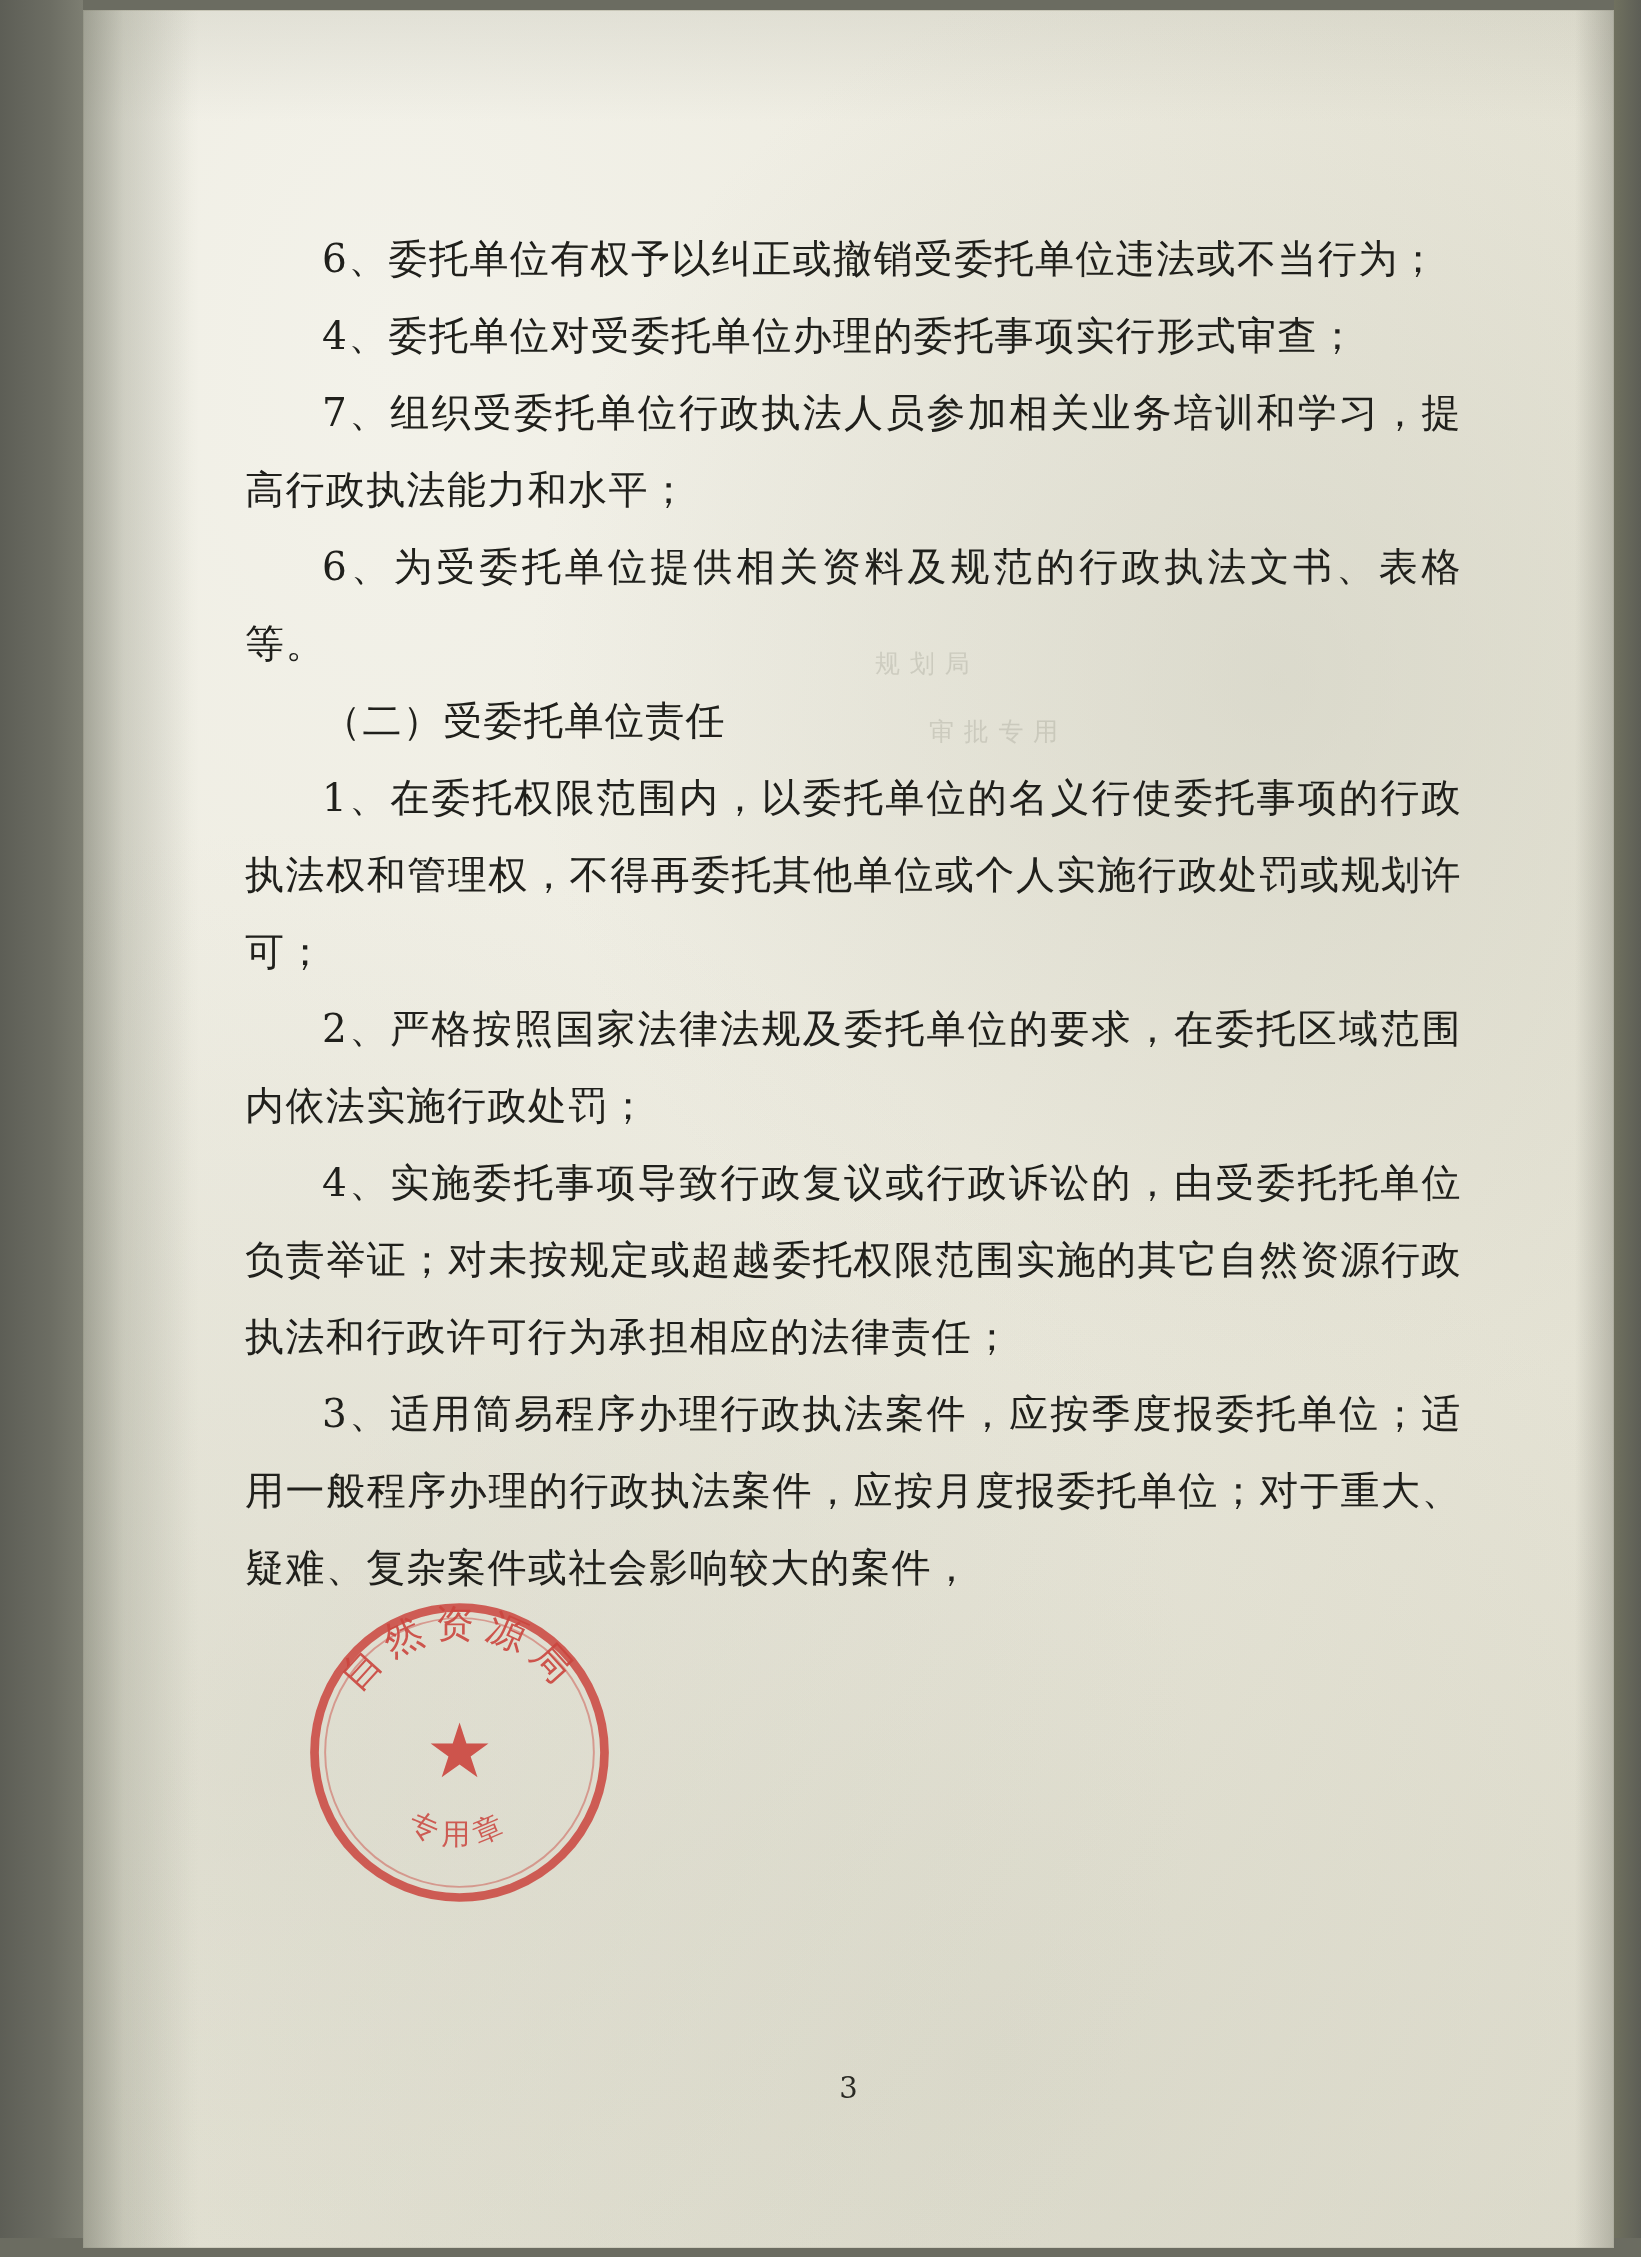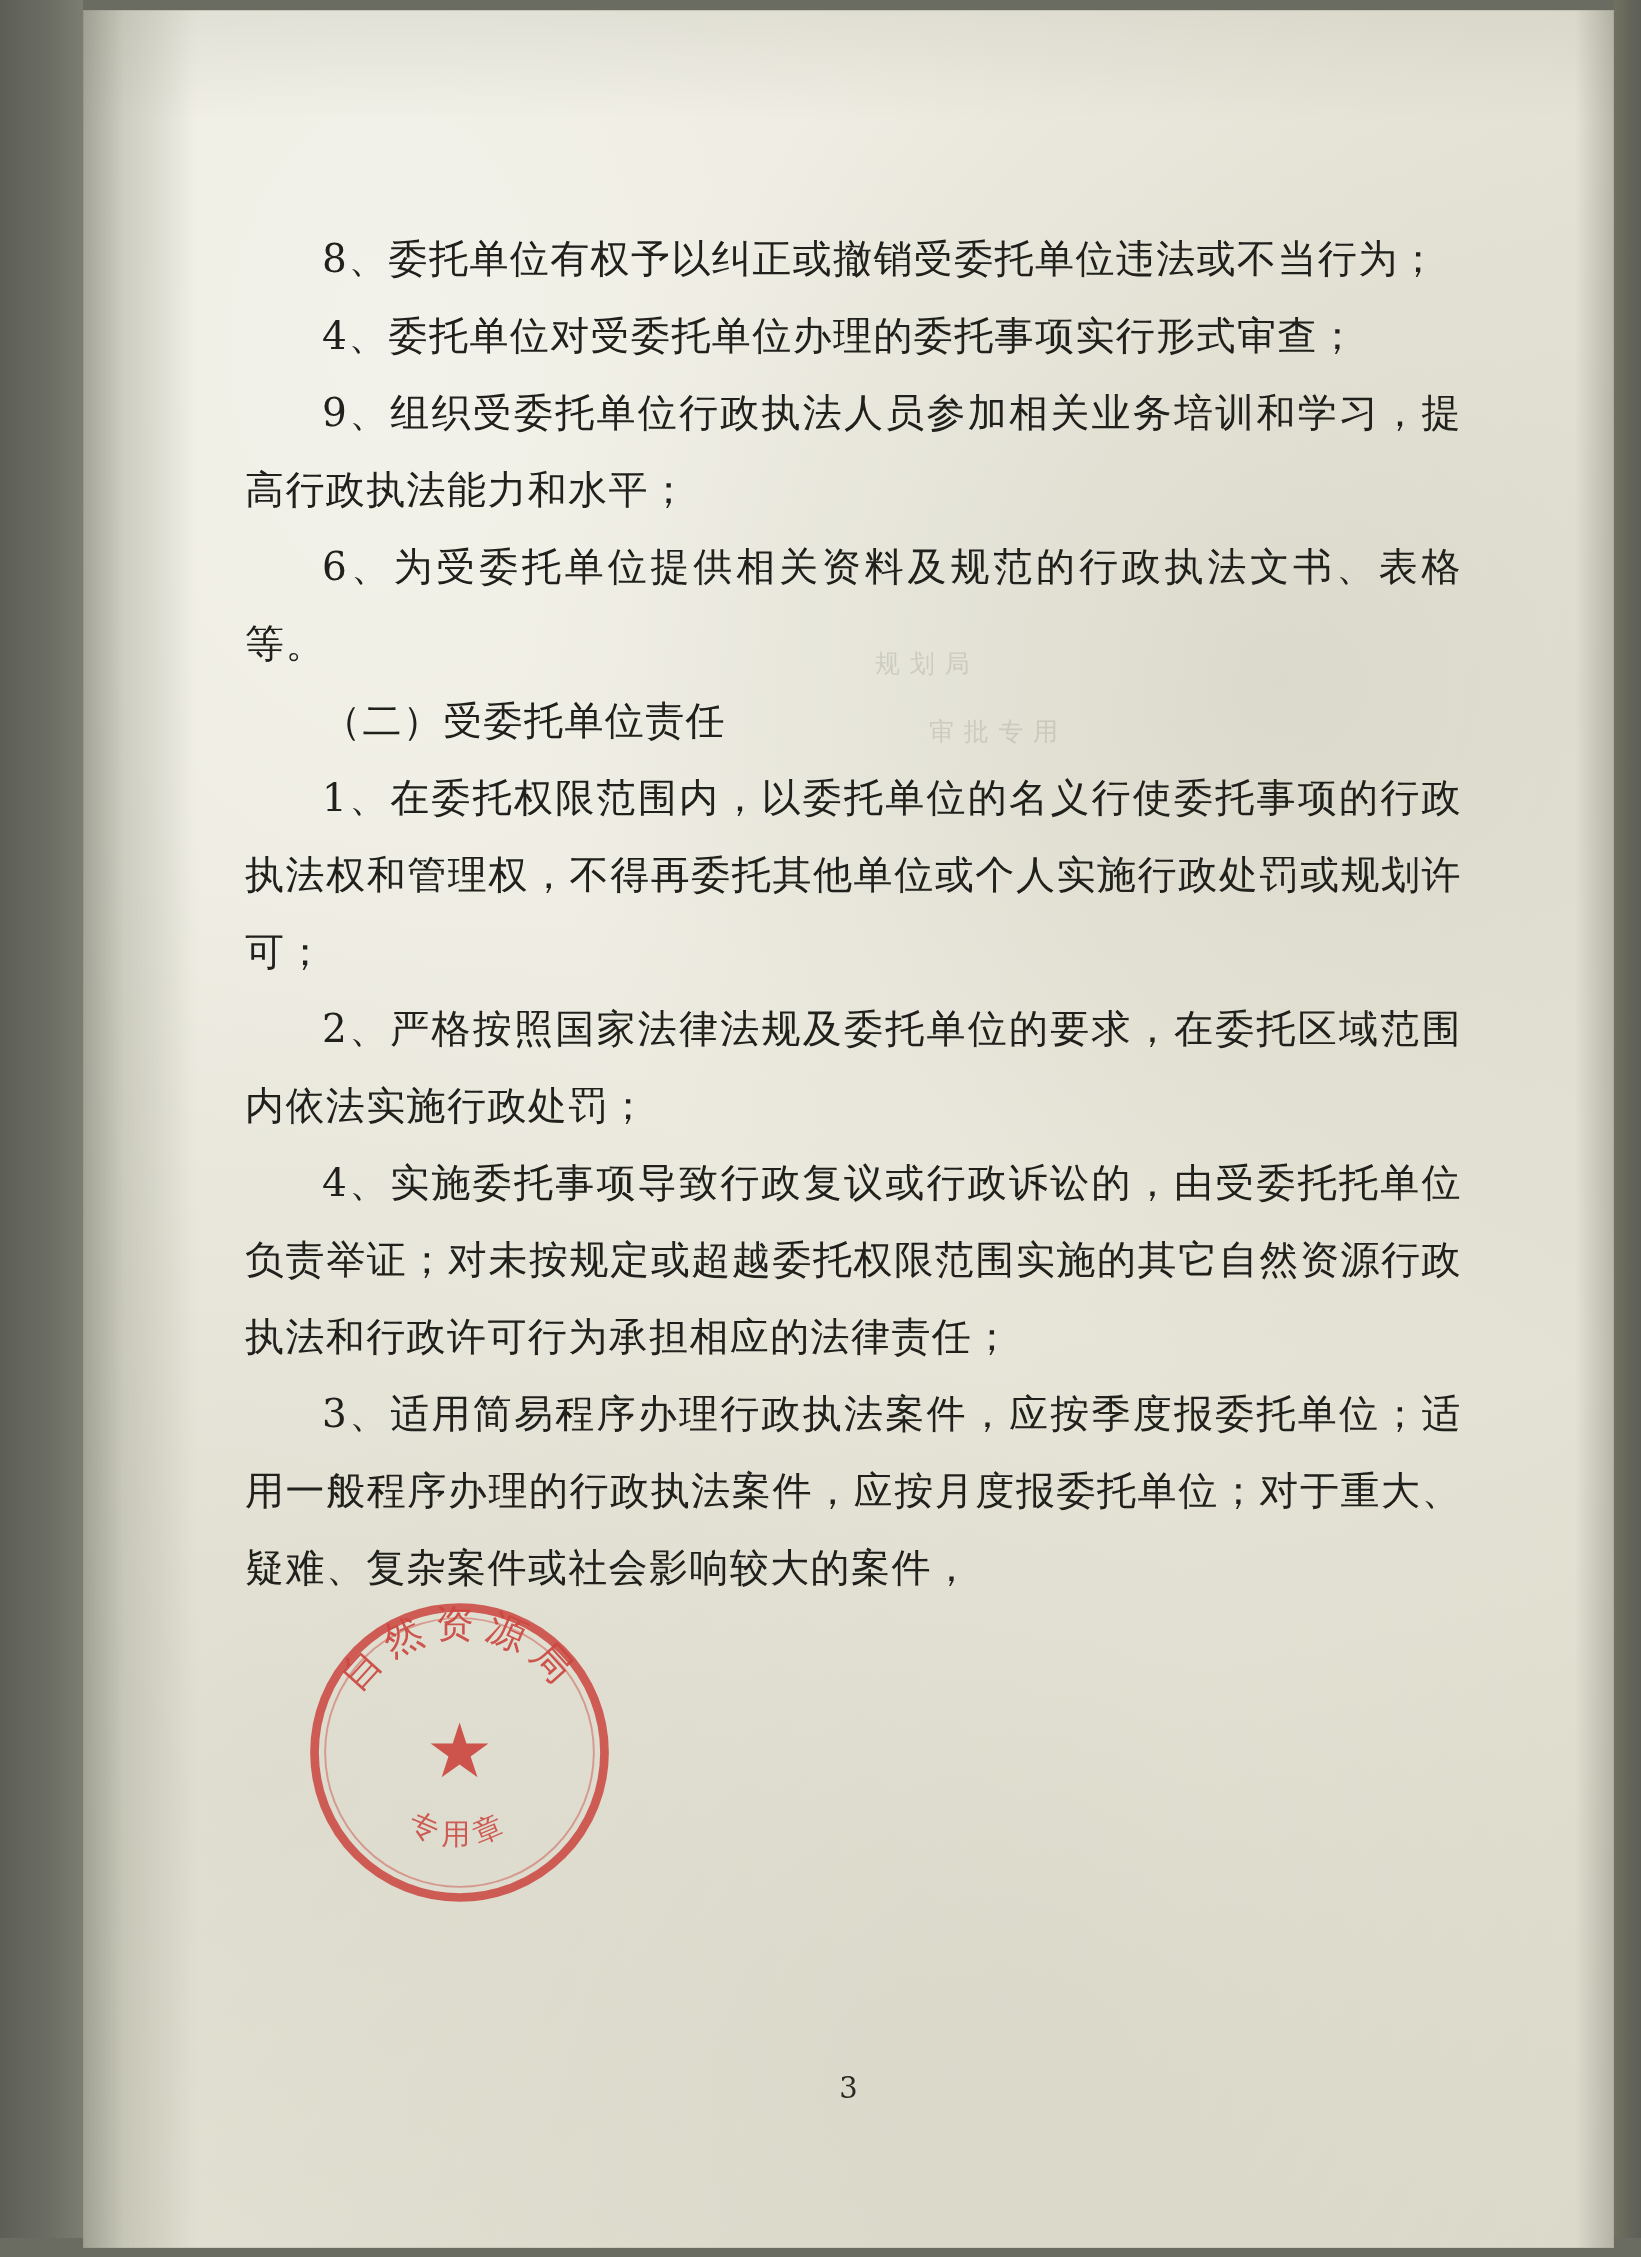"8、委托单位有权予以纠正或撤销受委托单位违法或不当行为；" p.para { text: 8 -> 6 }
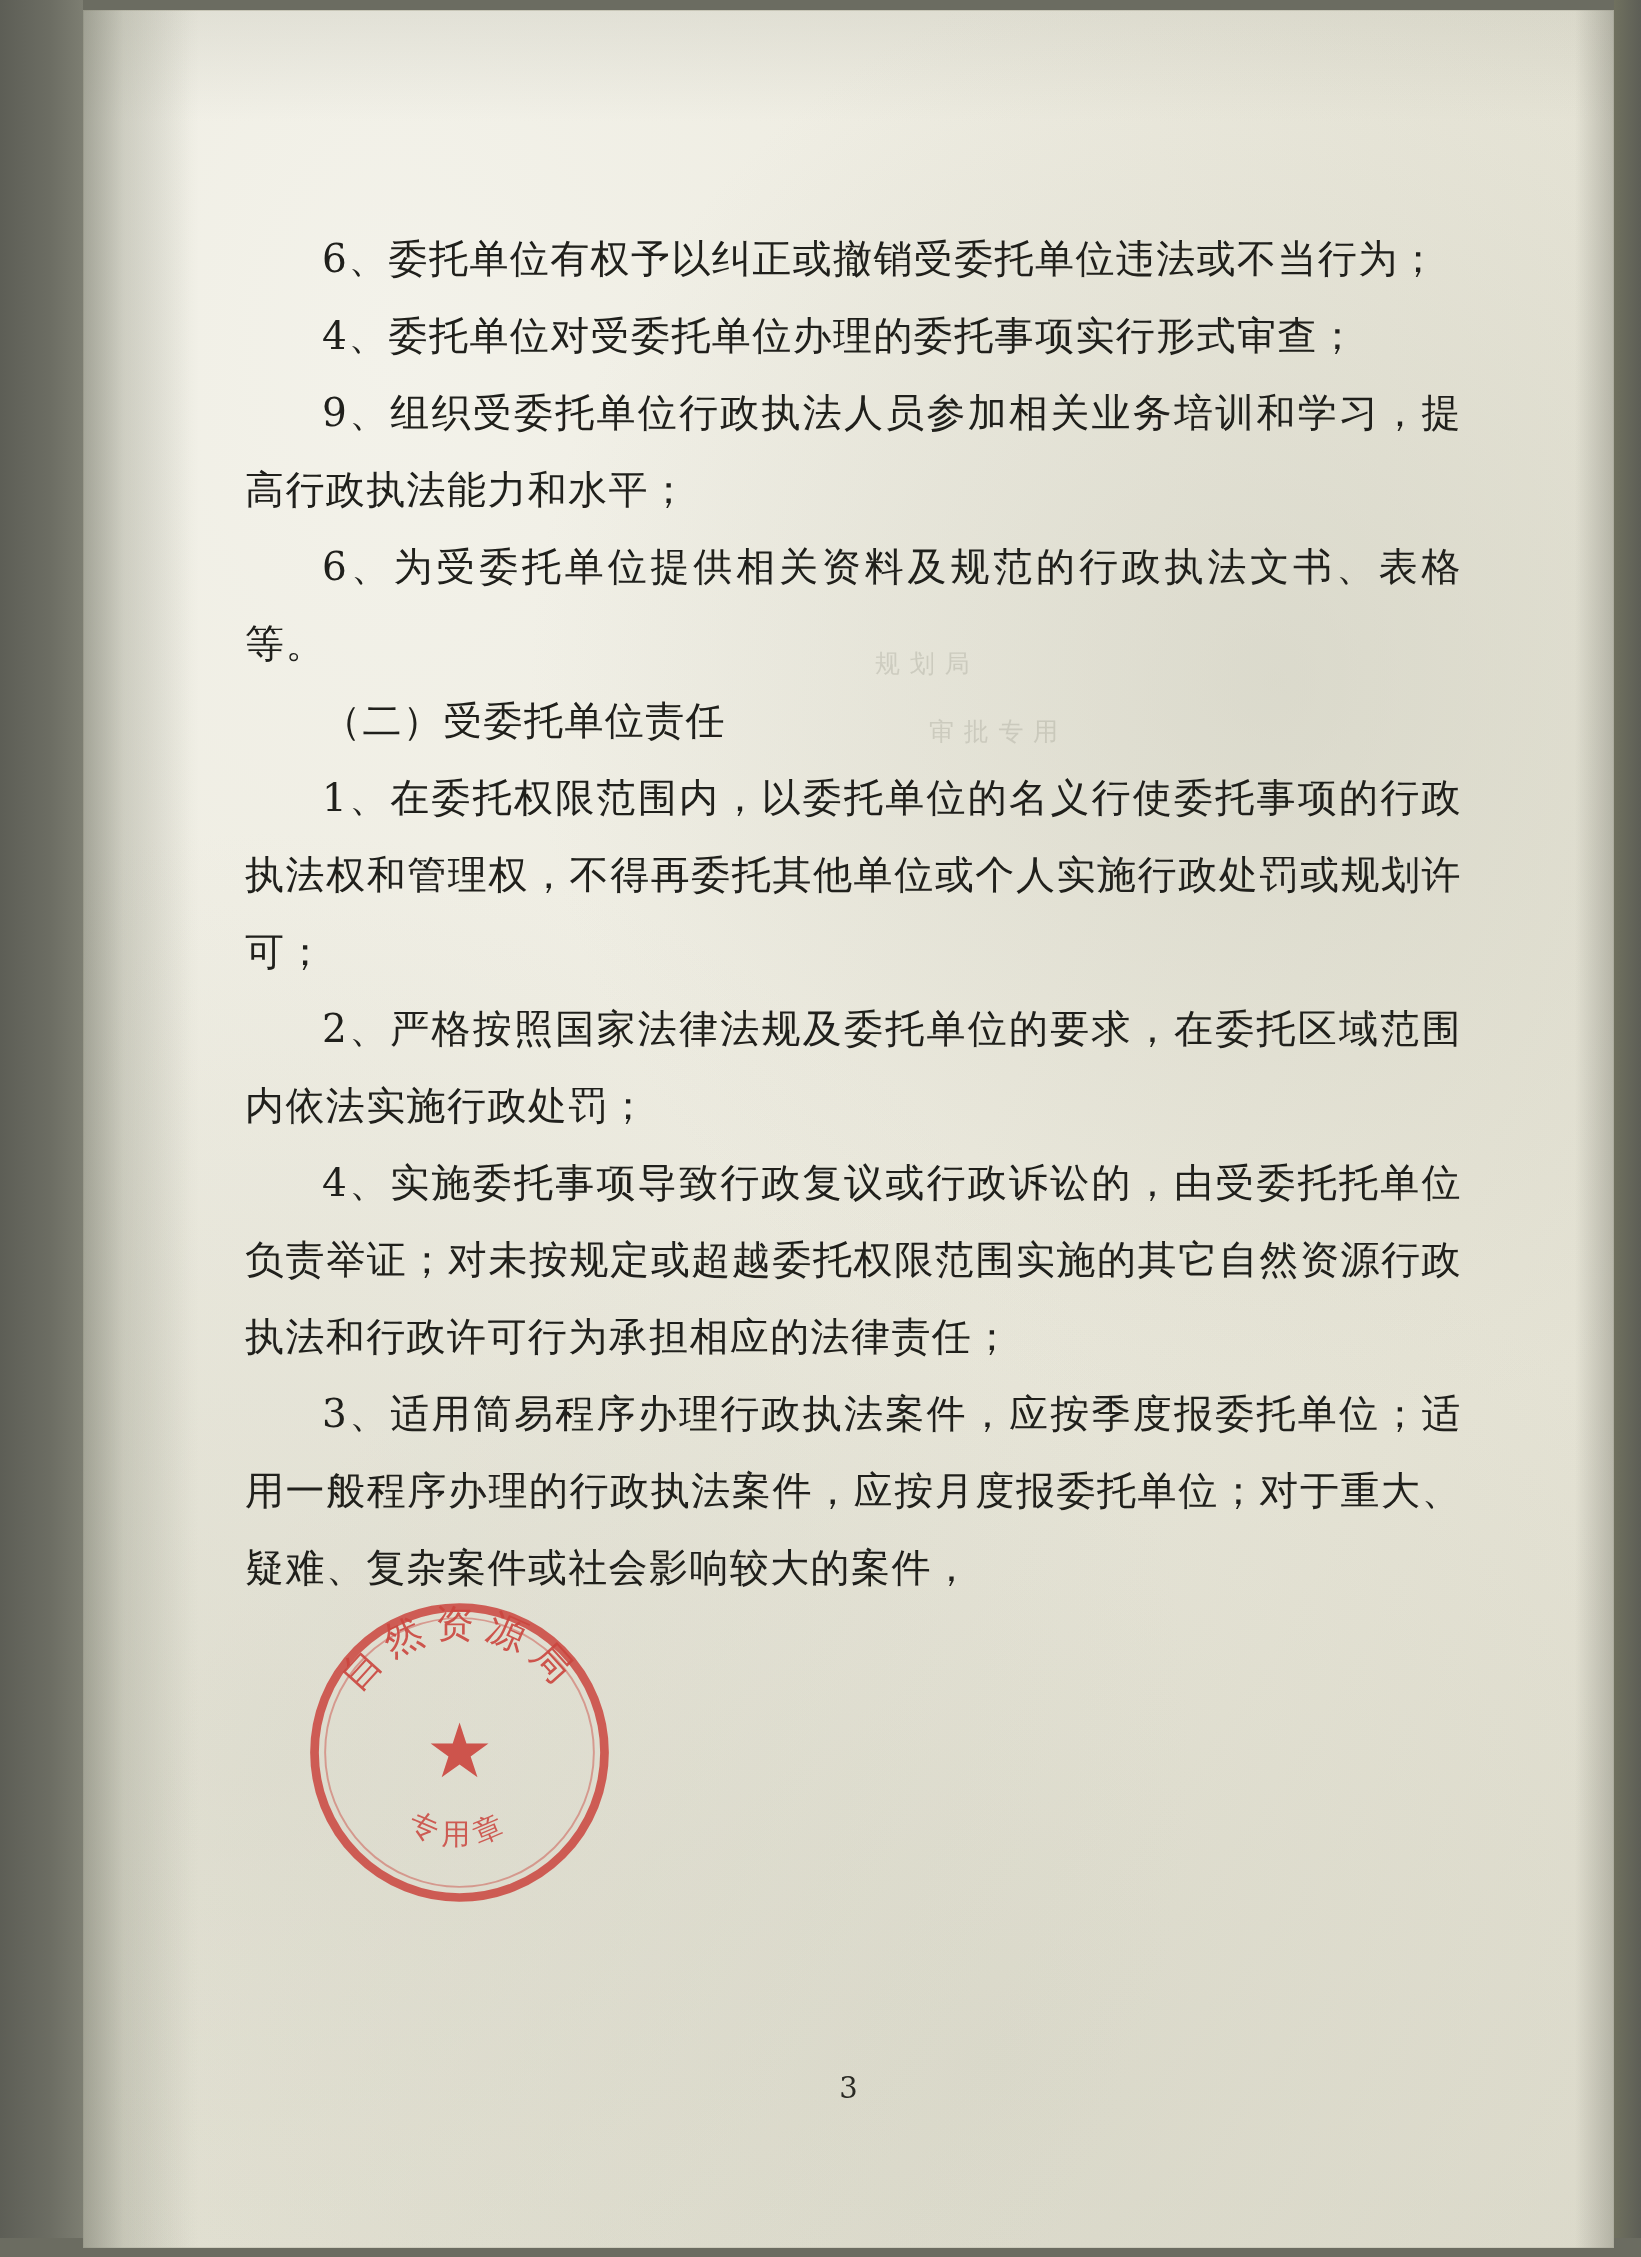"9、组织受委托单位行政执法人员参加相关业务培训和学习，提高行政执法能力和水平；" p.para { text: 9 -> 7 }
